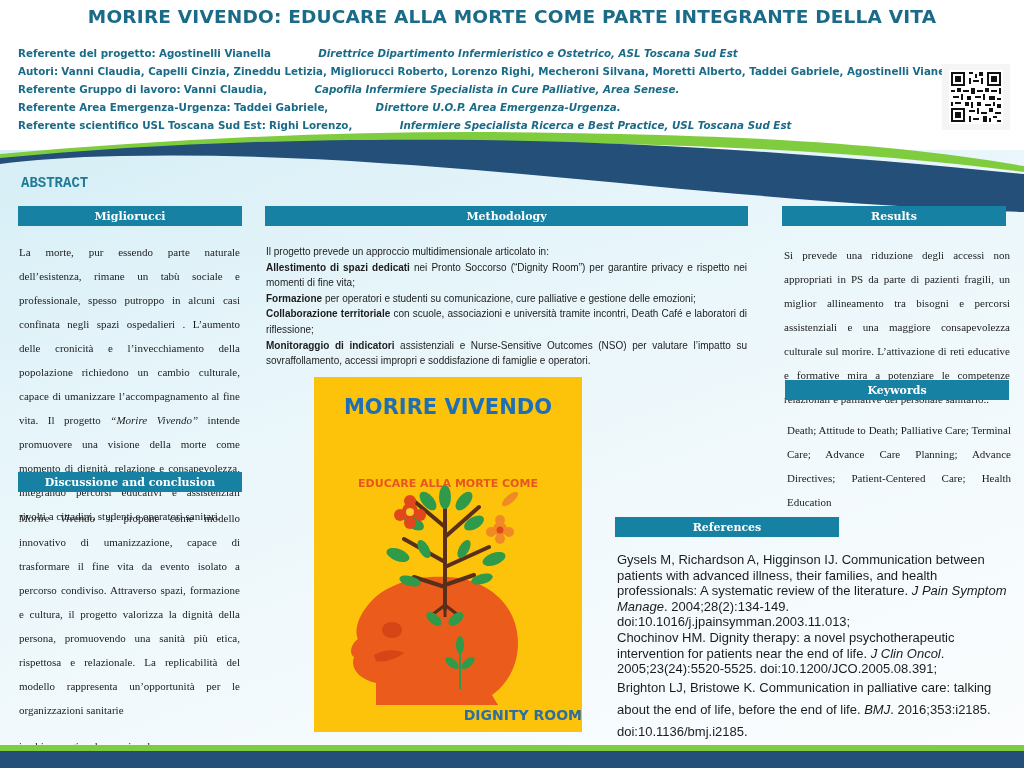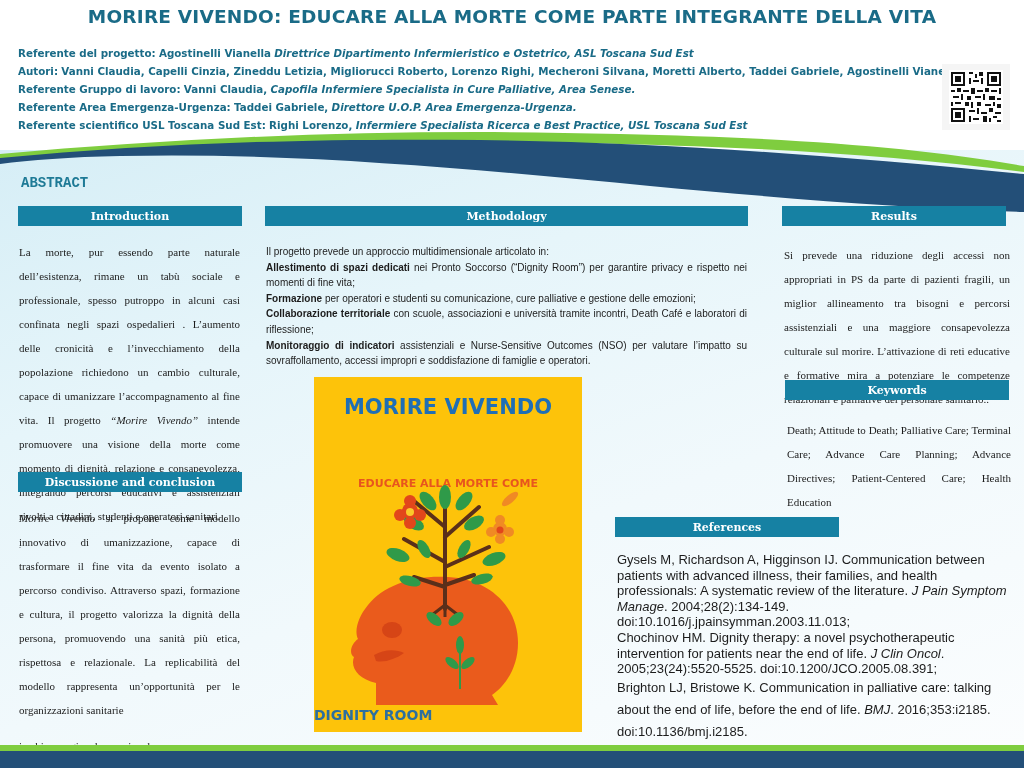"Direttrice Dipartimento Infermieristico" .credit-line .it { margin-left: none -> 44px }
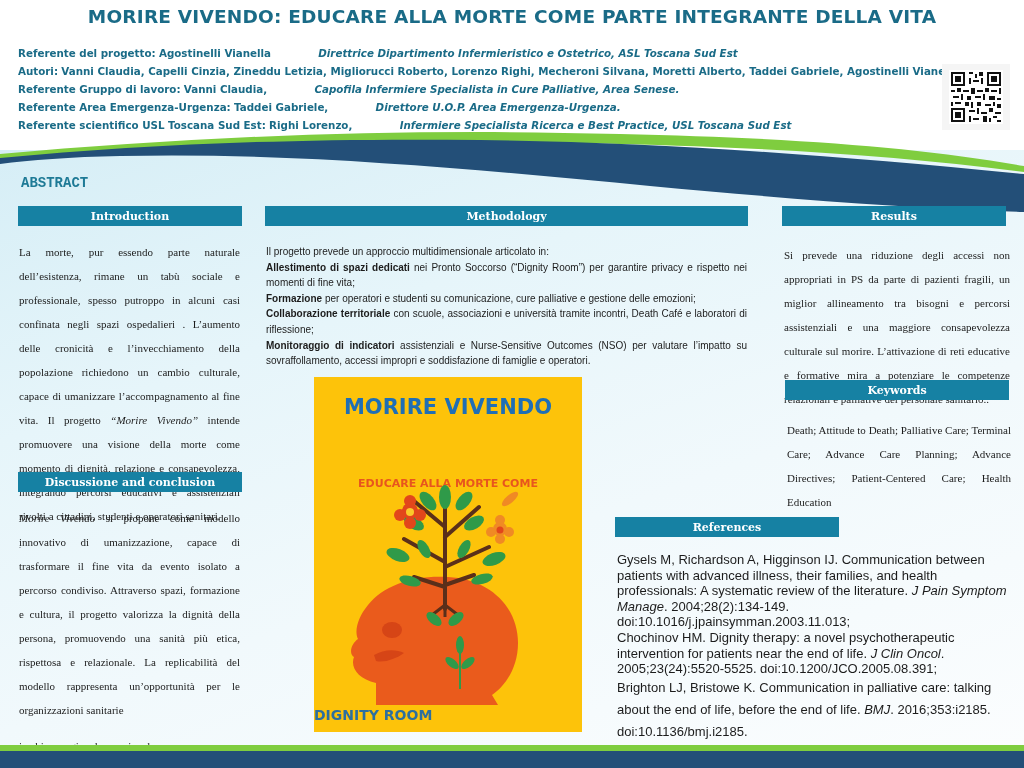"Introduction" div.sec-head { text: Introduction -> Migliorucci }
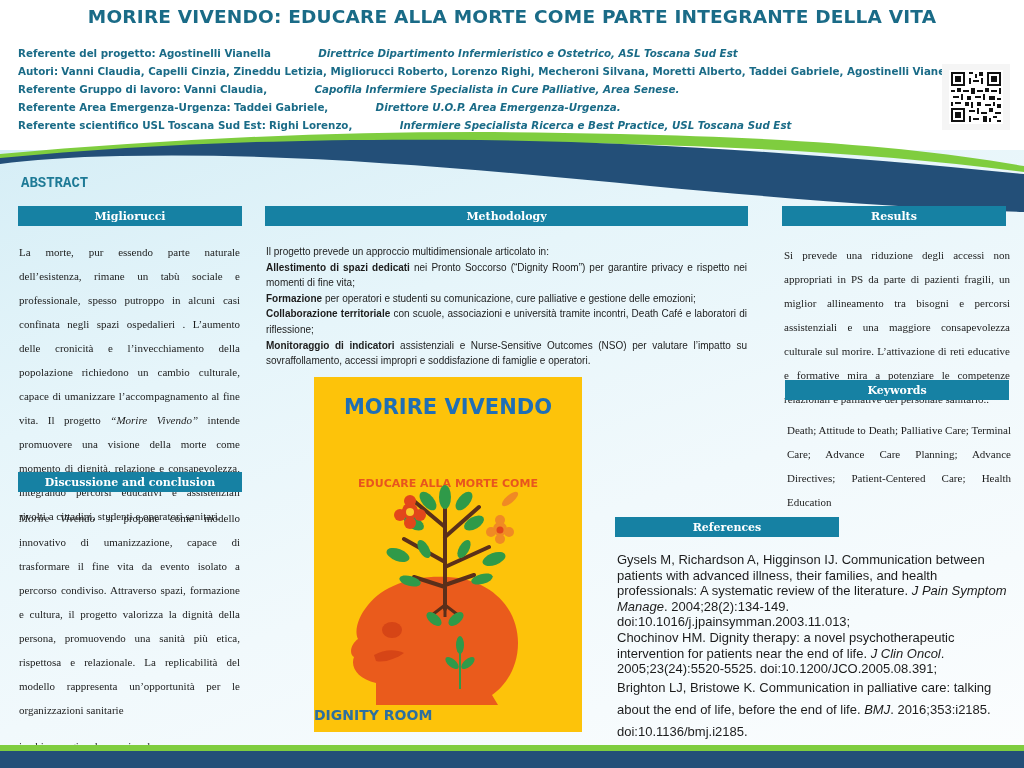"DIGNITY ROOM" .poster-t3 { text-align: left -> right }
